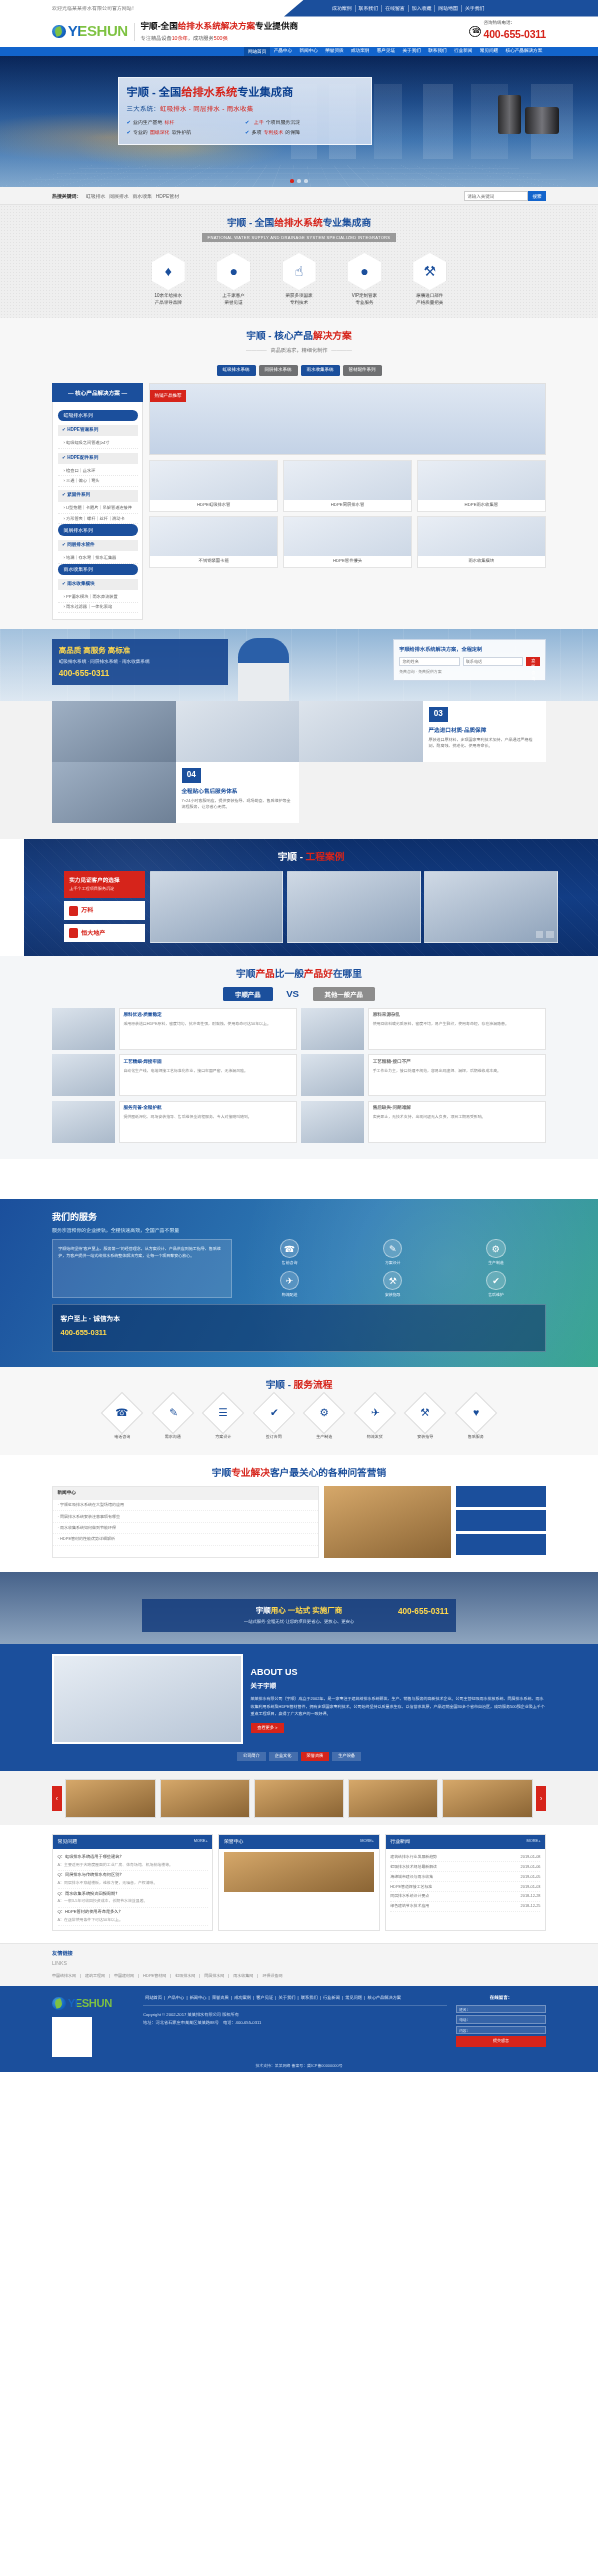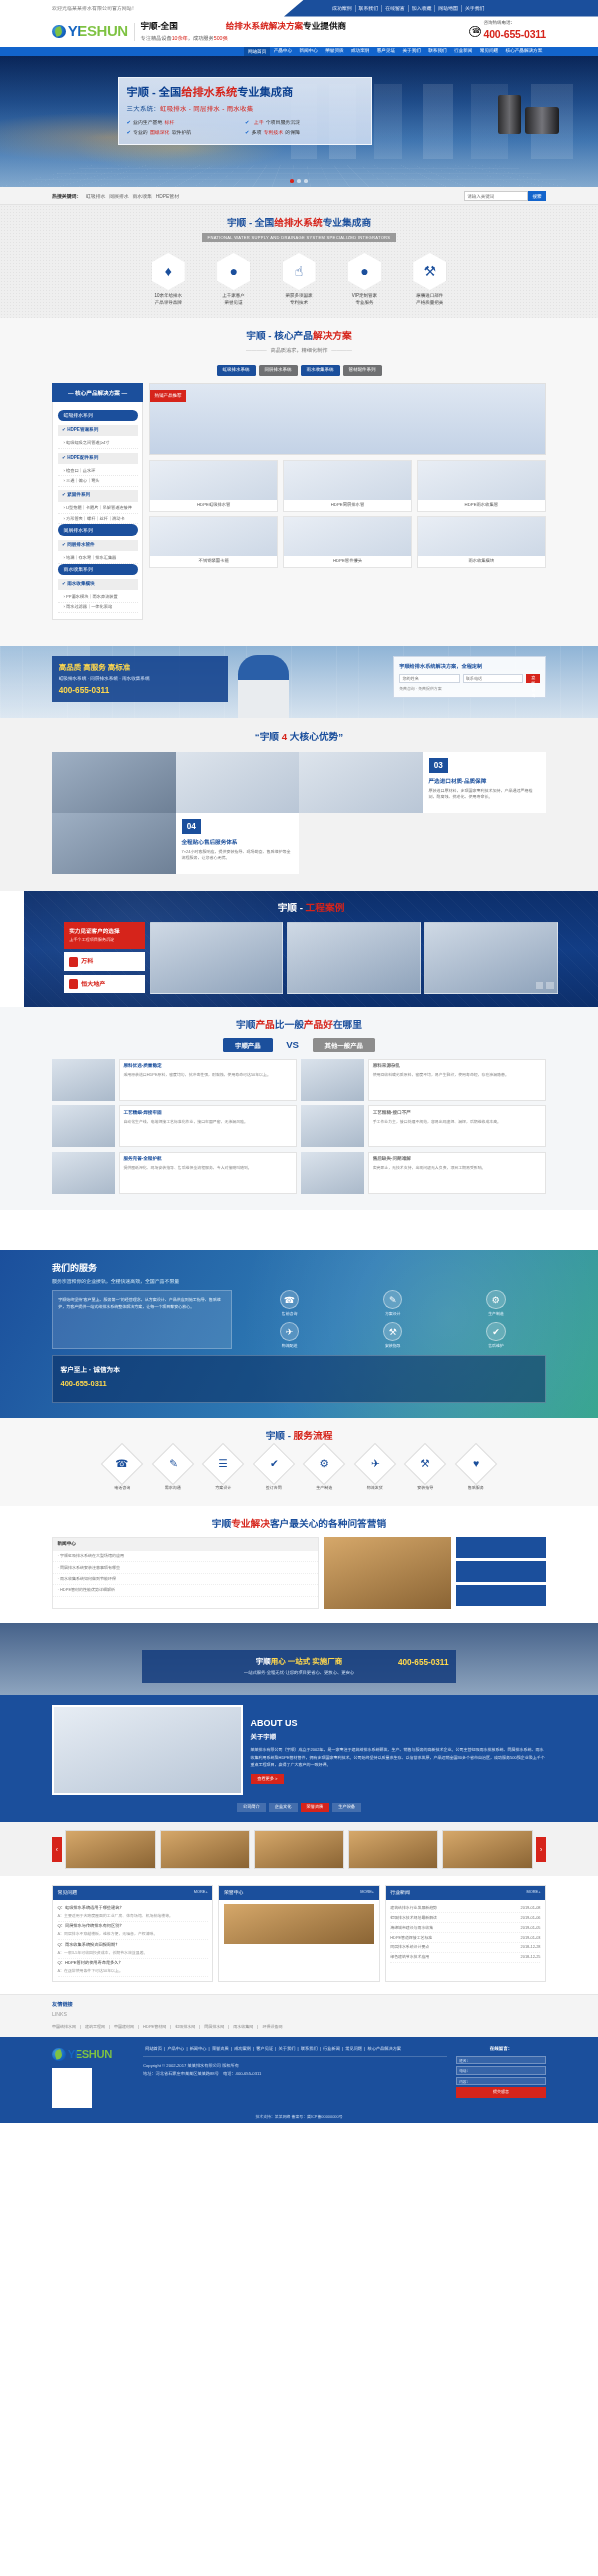"给排水系统解决方案" .slogan h1 em { margin-left: 48px -> none }
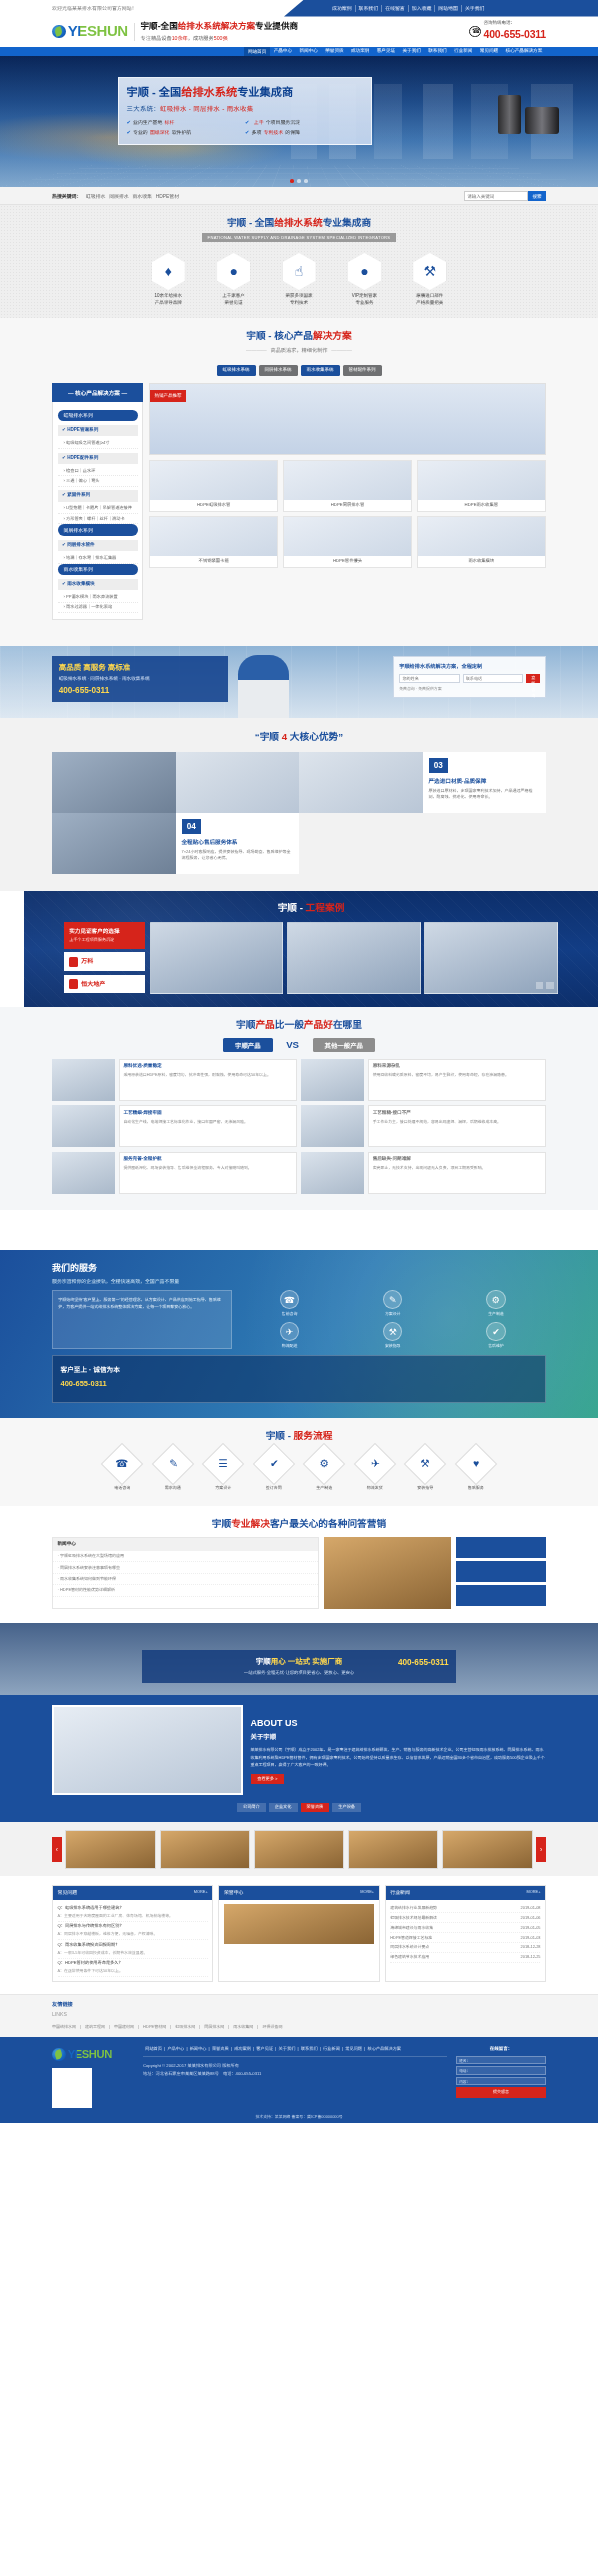"宇顺 - 核心产品解决方案" #products { padding-bottom: 26px -> 9px }
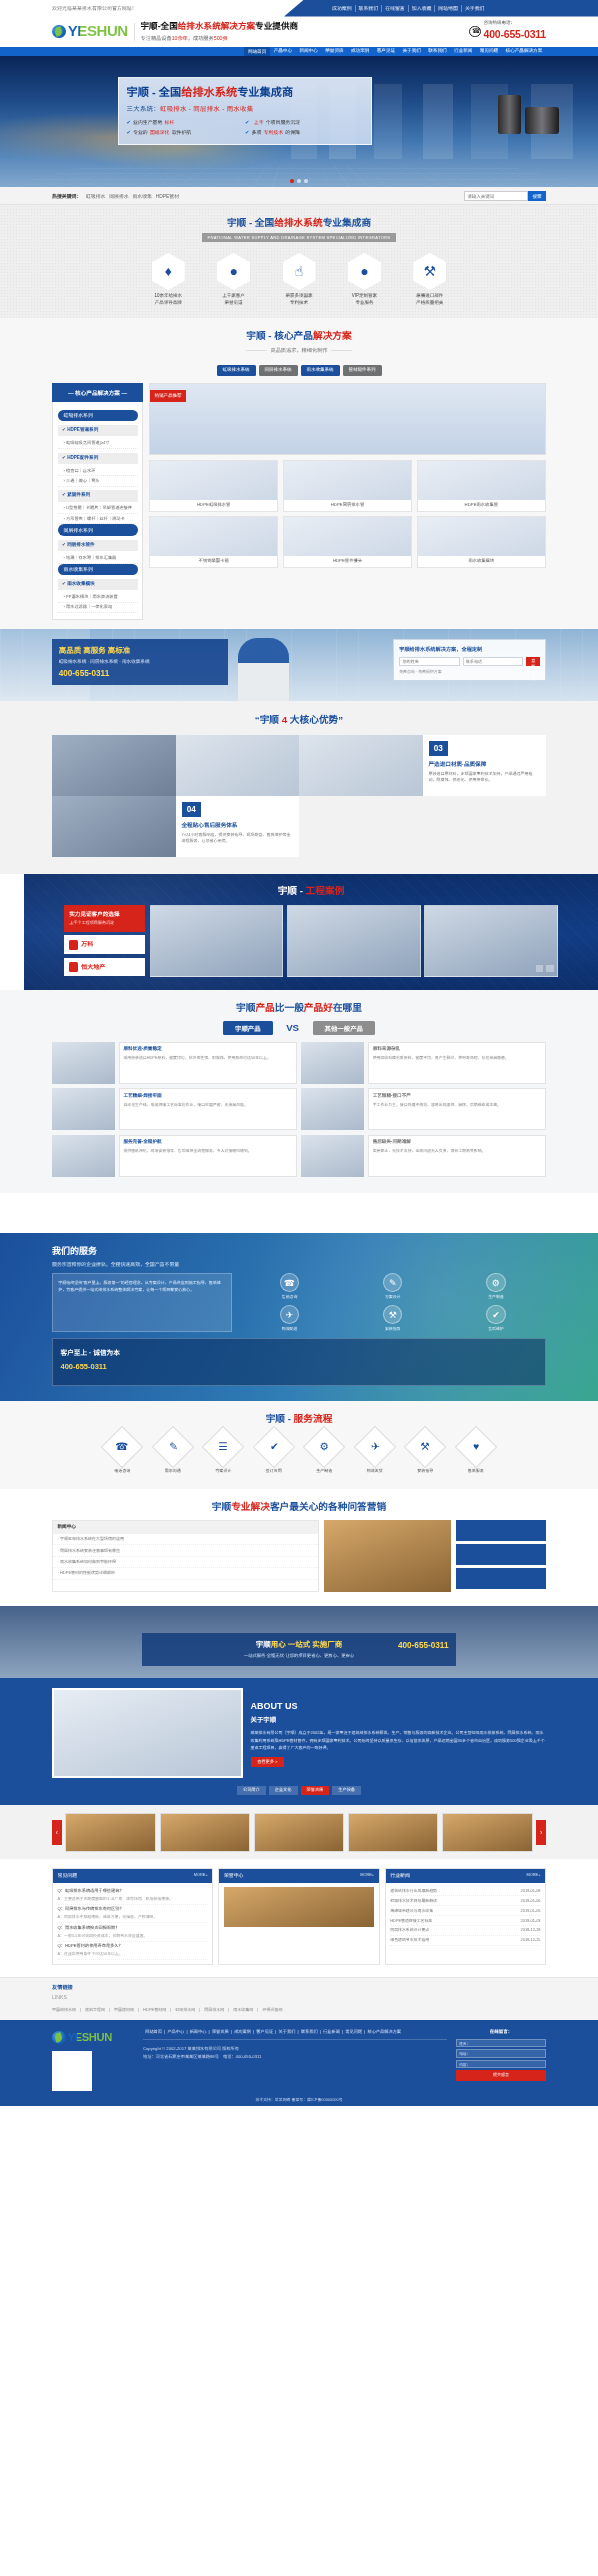"“宇顺 4 大核心优势”" div.adv4-title { html: <div> <h3><span>“</span><span>宇顺 </span><em>4</em><span> 大核心优势</span><span>”</span></h3> </div> -> none }
